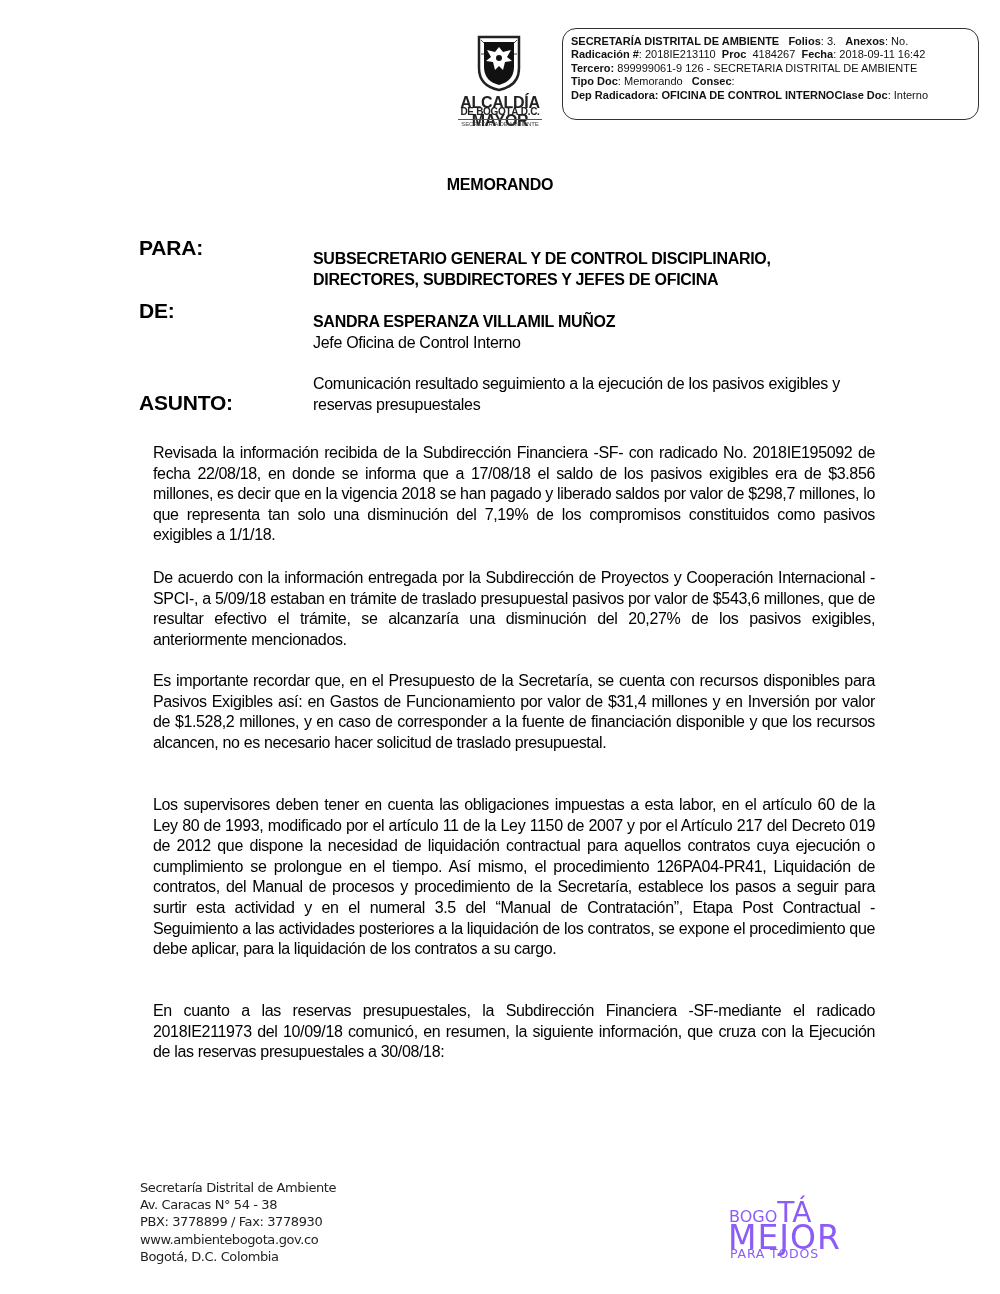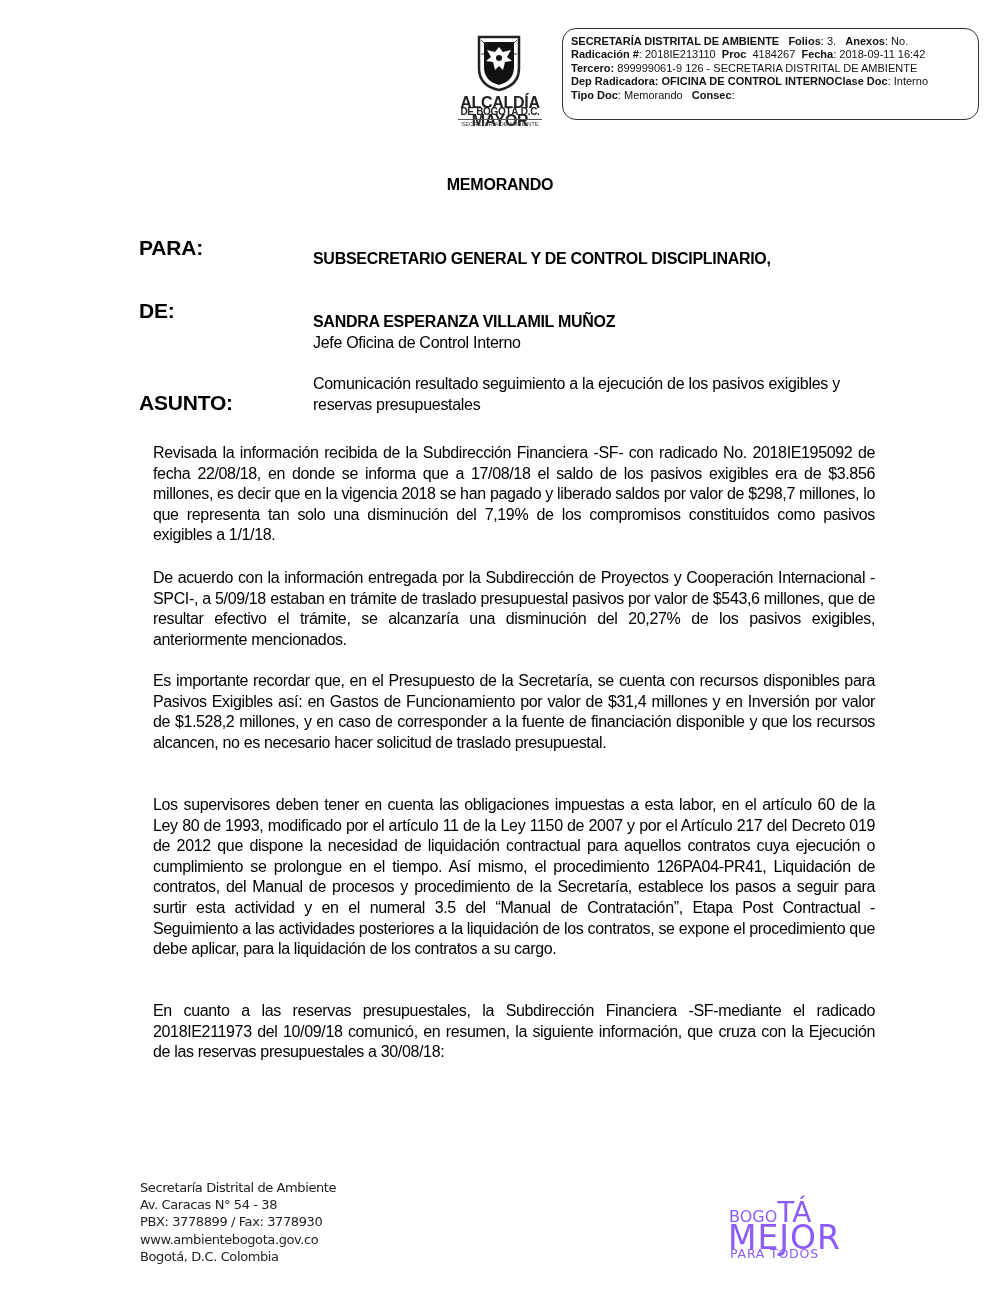"Dep Radicadora: OFICINA DE CONTROL" div.stamp-line { order: before "Tipo Doc: Memorando Consec:" -> after "Tipo Doc: Memorando Consec:" }
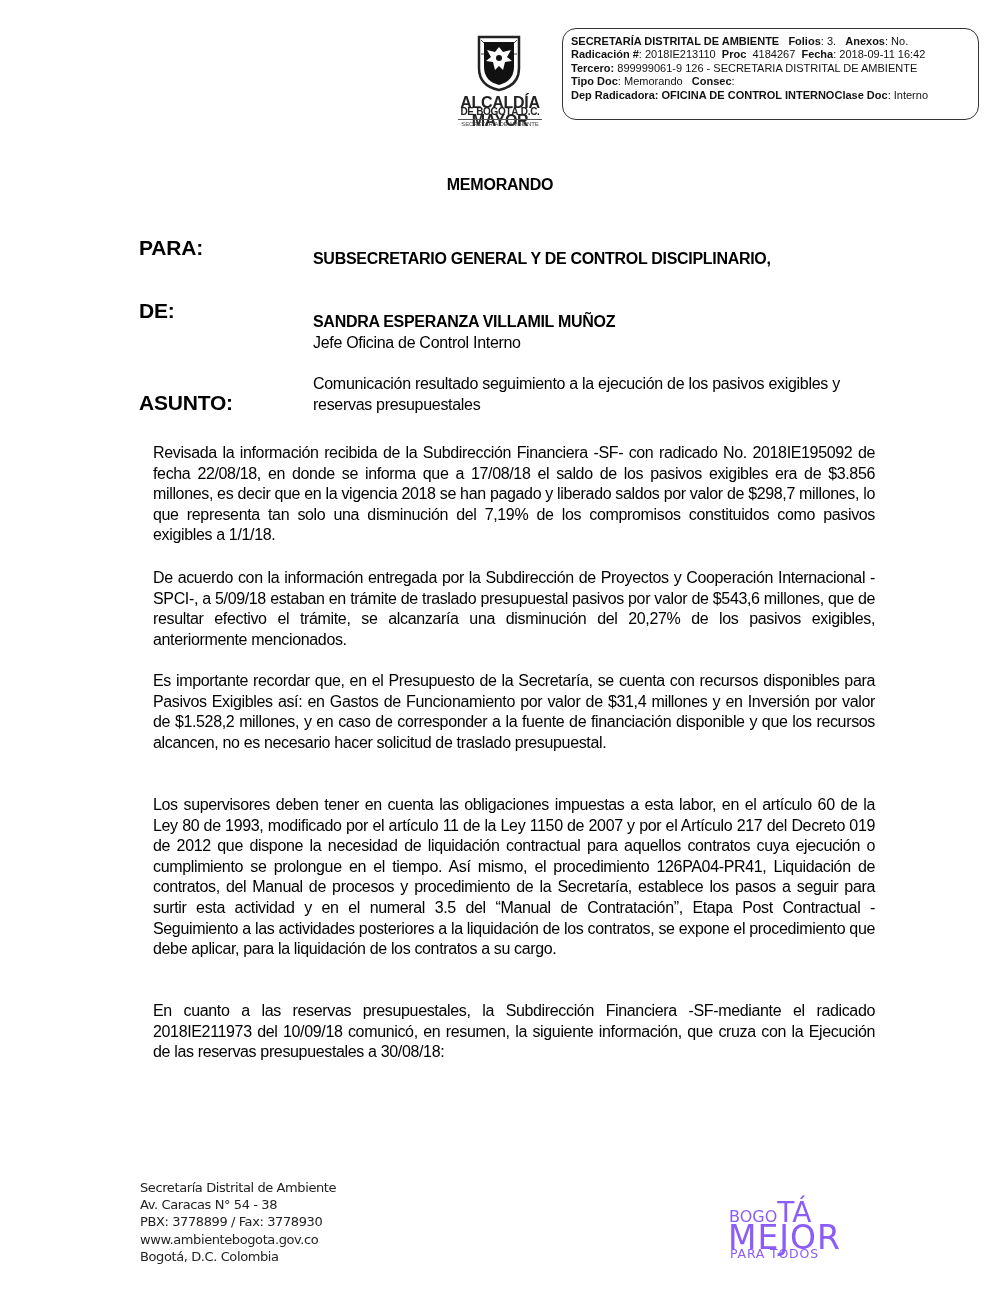"DIRECTORES, SUBDIRECTORES Y JEFES DE" div.bold { html: none -> <div>DIRECTORES, SUBDIRECTORES Y JEFES DE OFICINA</div> }
